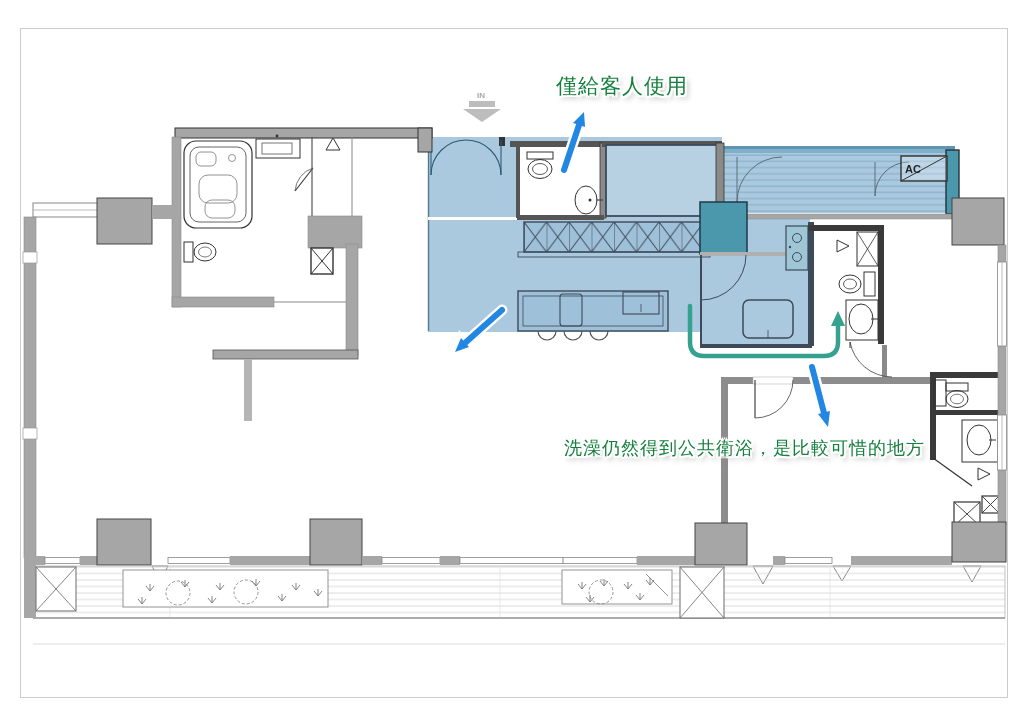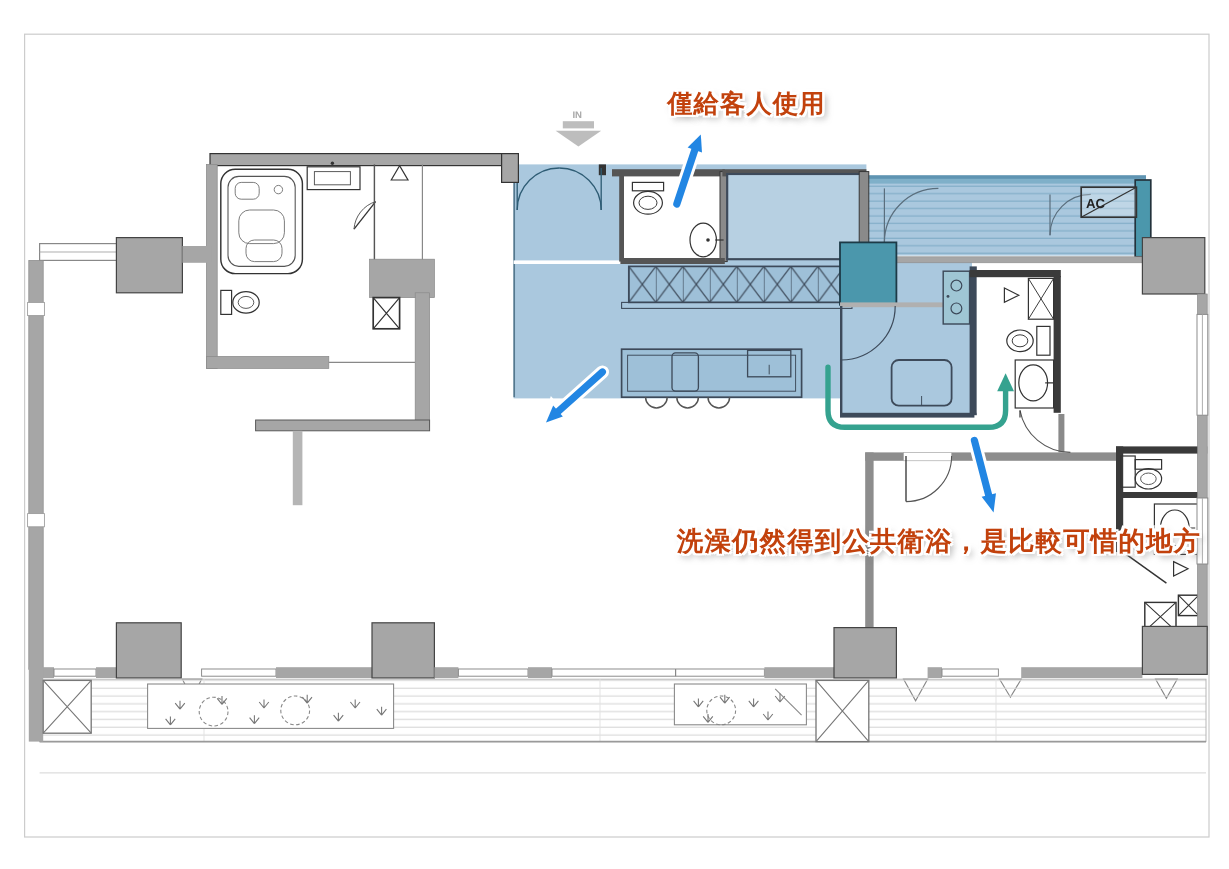"僅給客人使用" .anno { color: #c2410c -> #15803d; font-weight: bold -> normal }
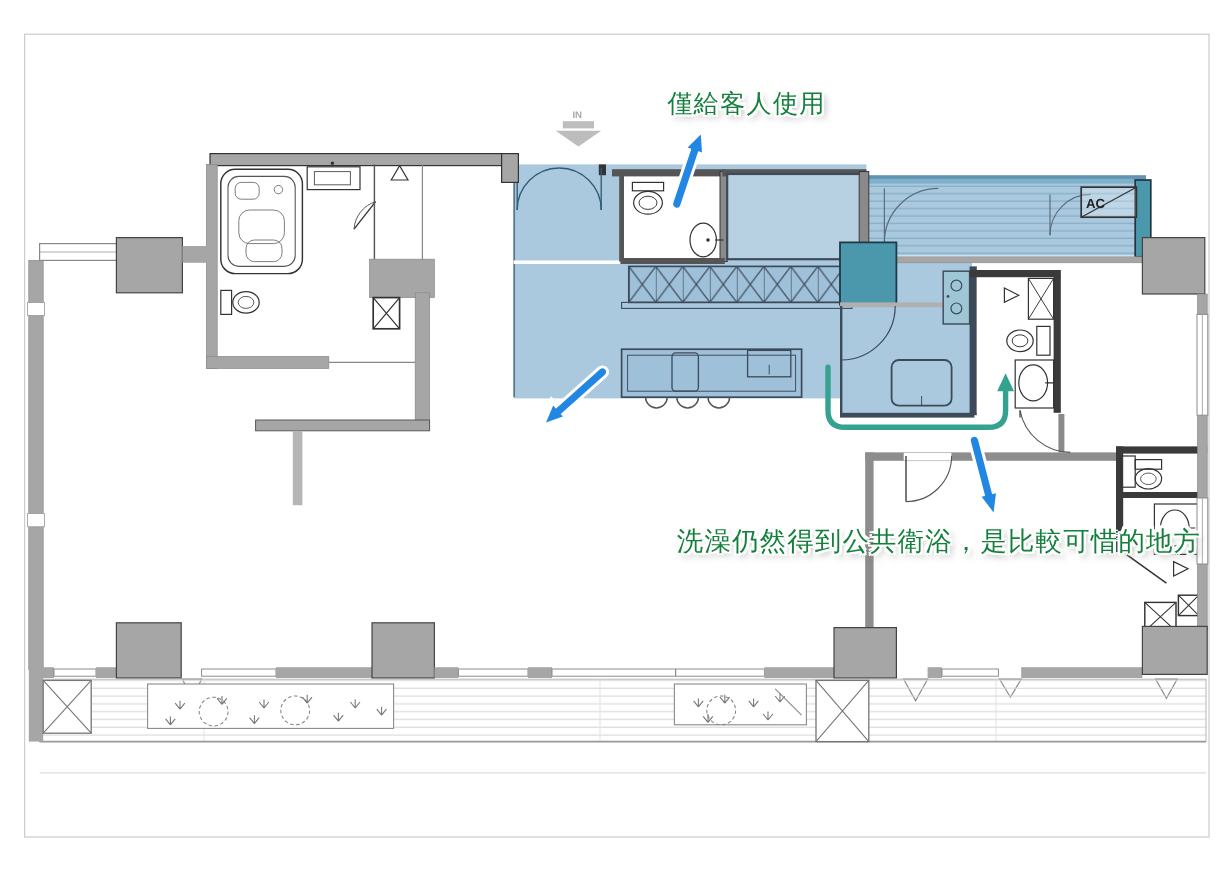"洗澡仍然得到公共衛浴，是比較可惜的地方" #anno-bath { font-size: 22px -> 18px }
